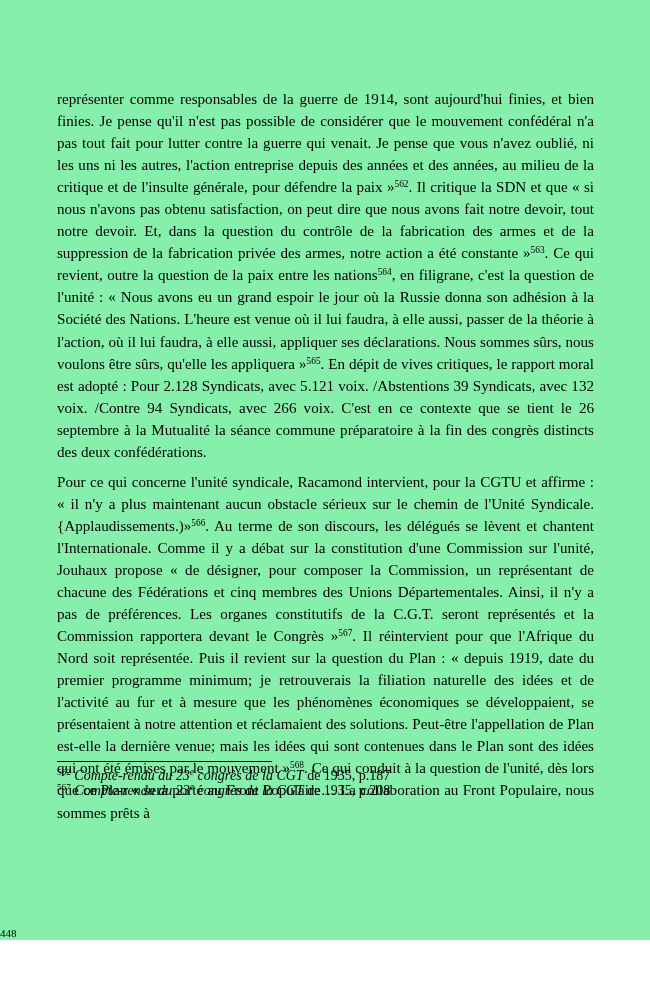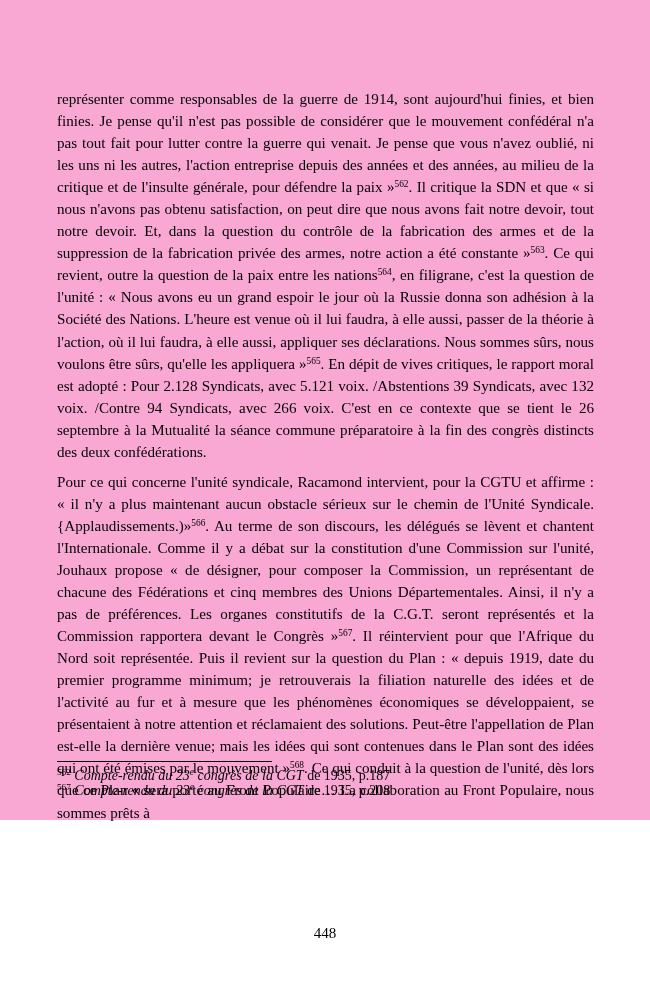"représenter comme responsables de la" .page { background: #f9a8d4 -> #86efac; height: 820px -> 940px }
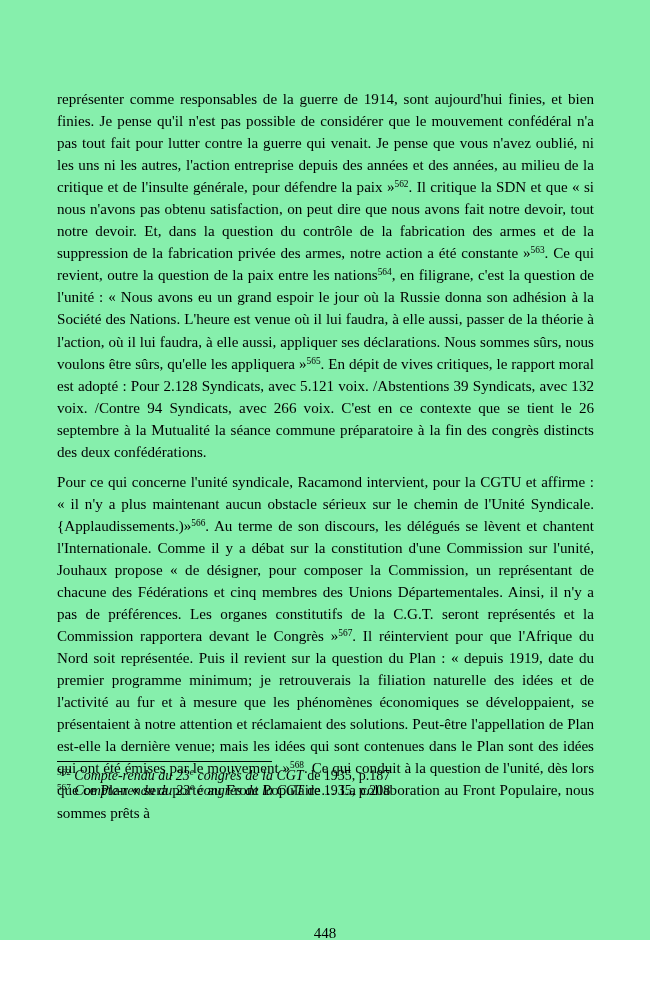"448" .page-number { font-size: 15px -> 11px; text-align: center -> none }
